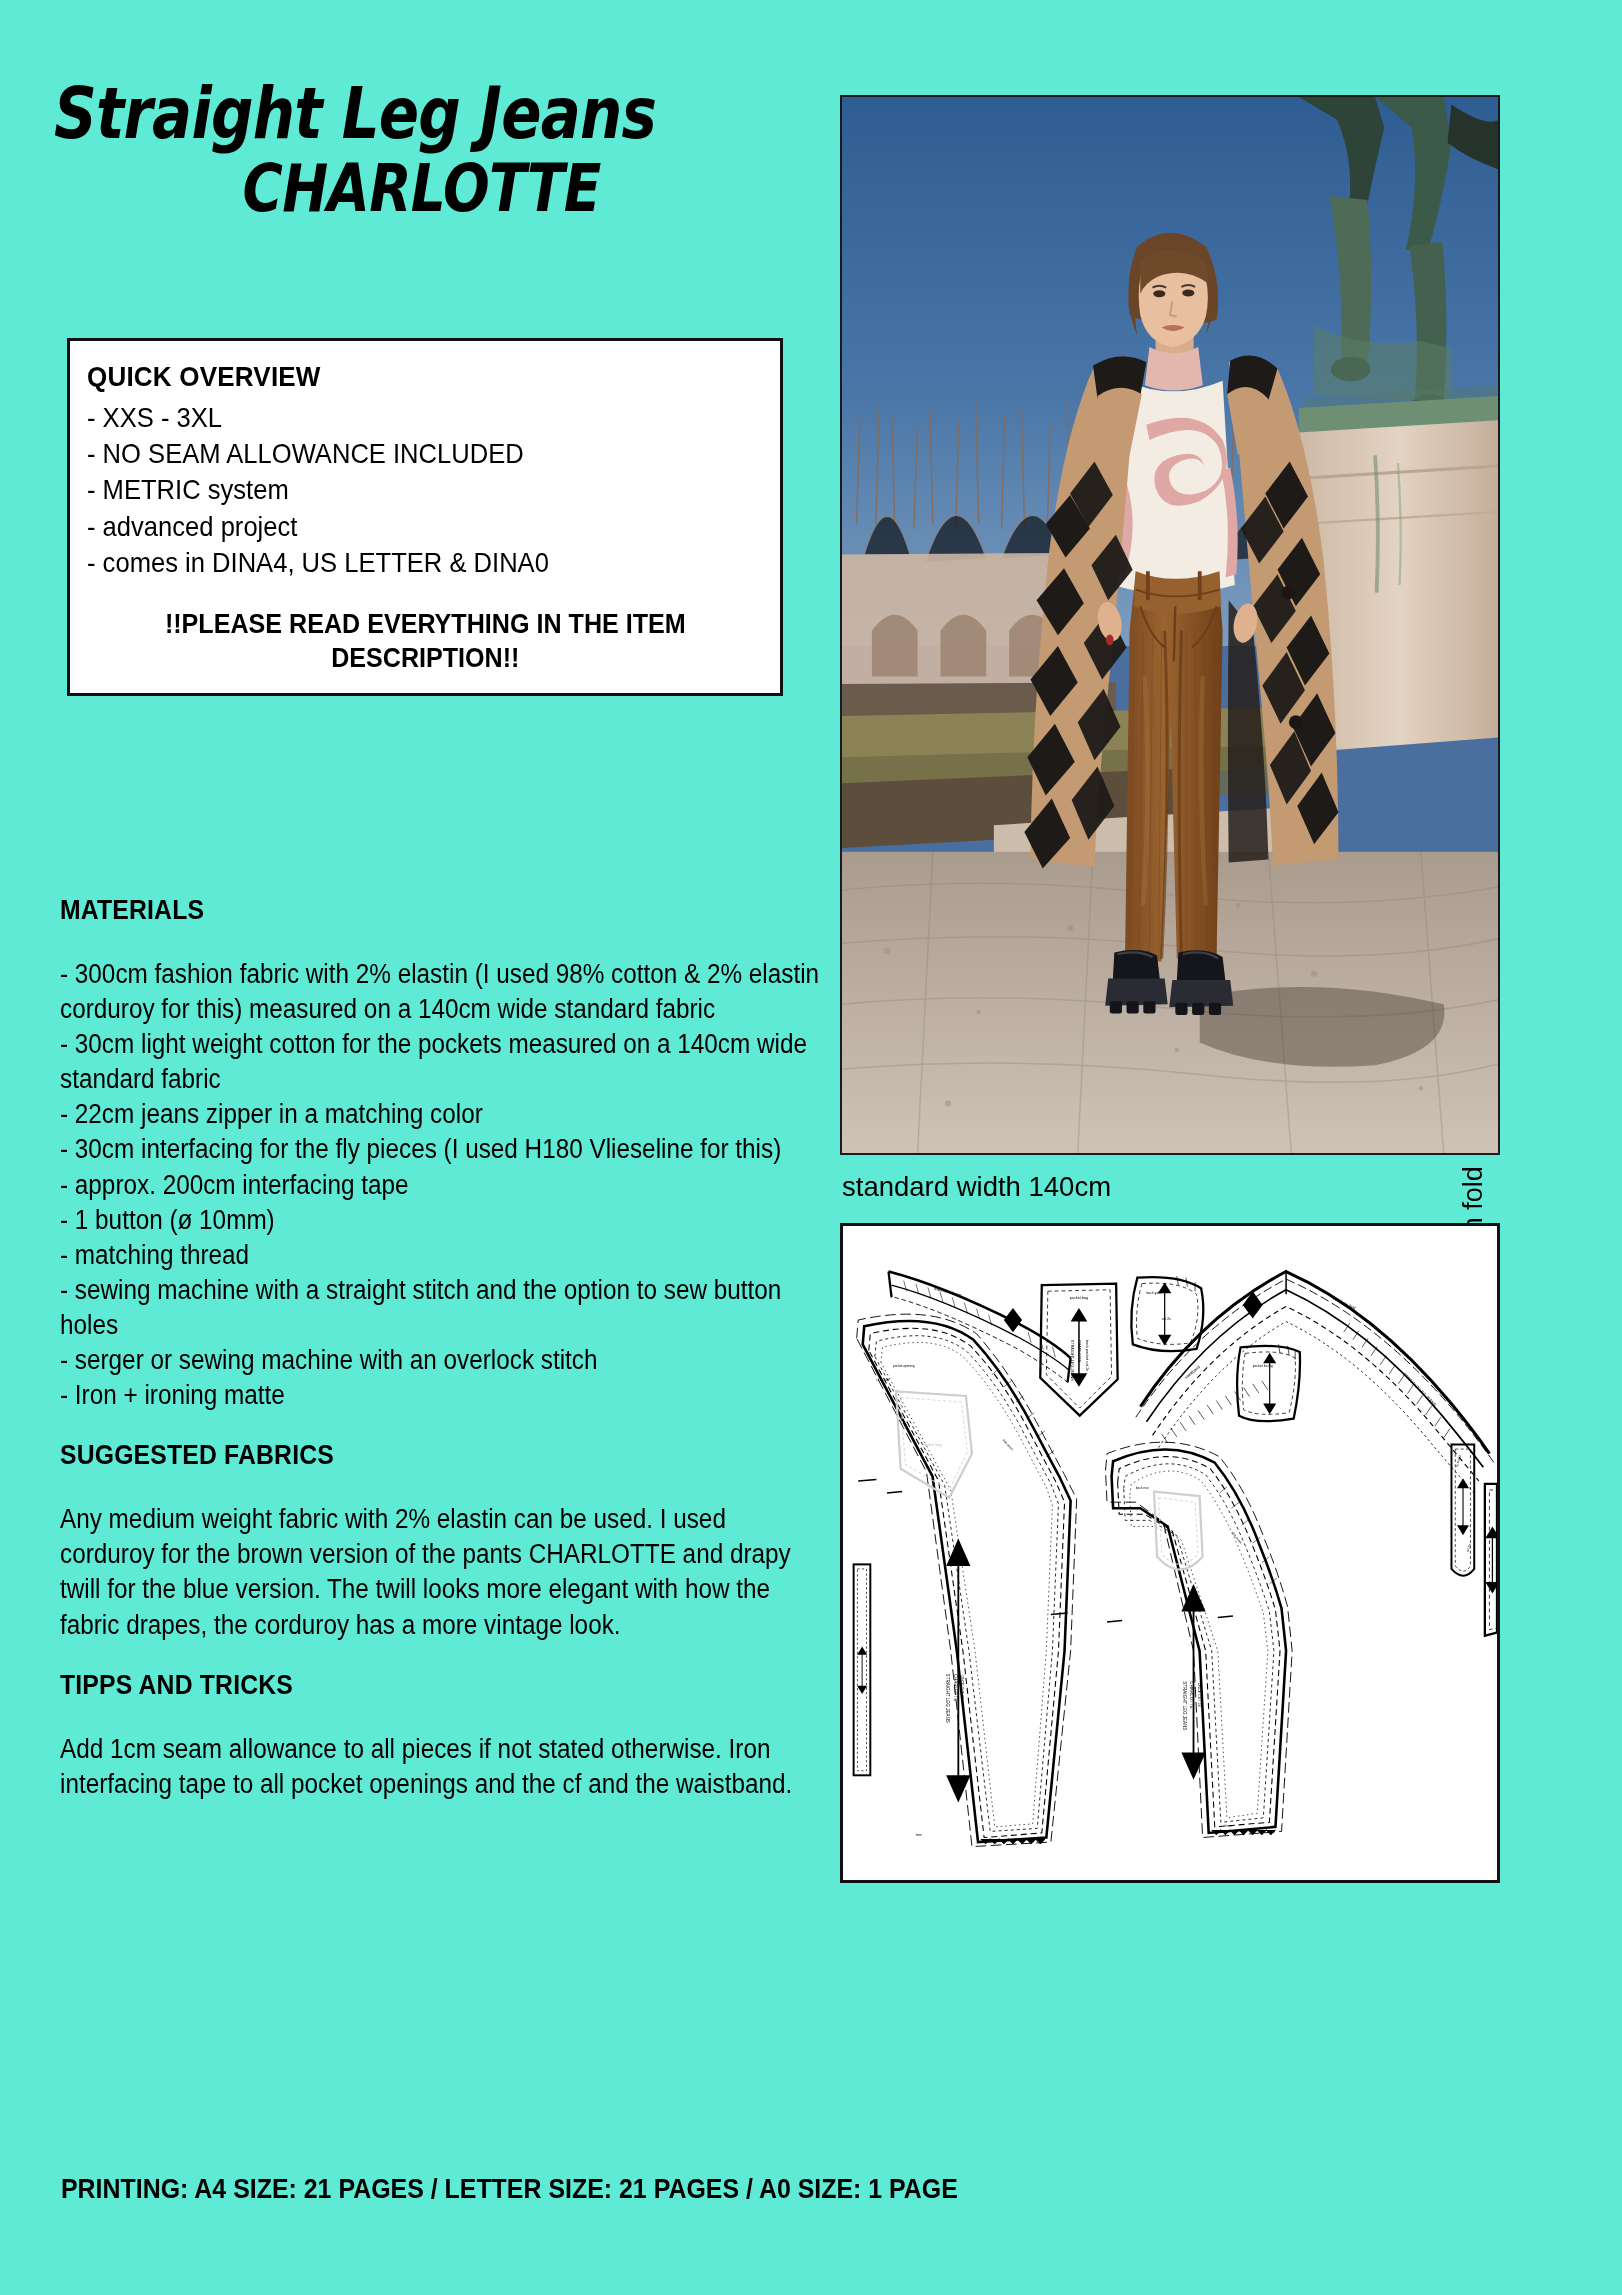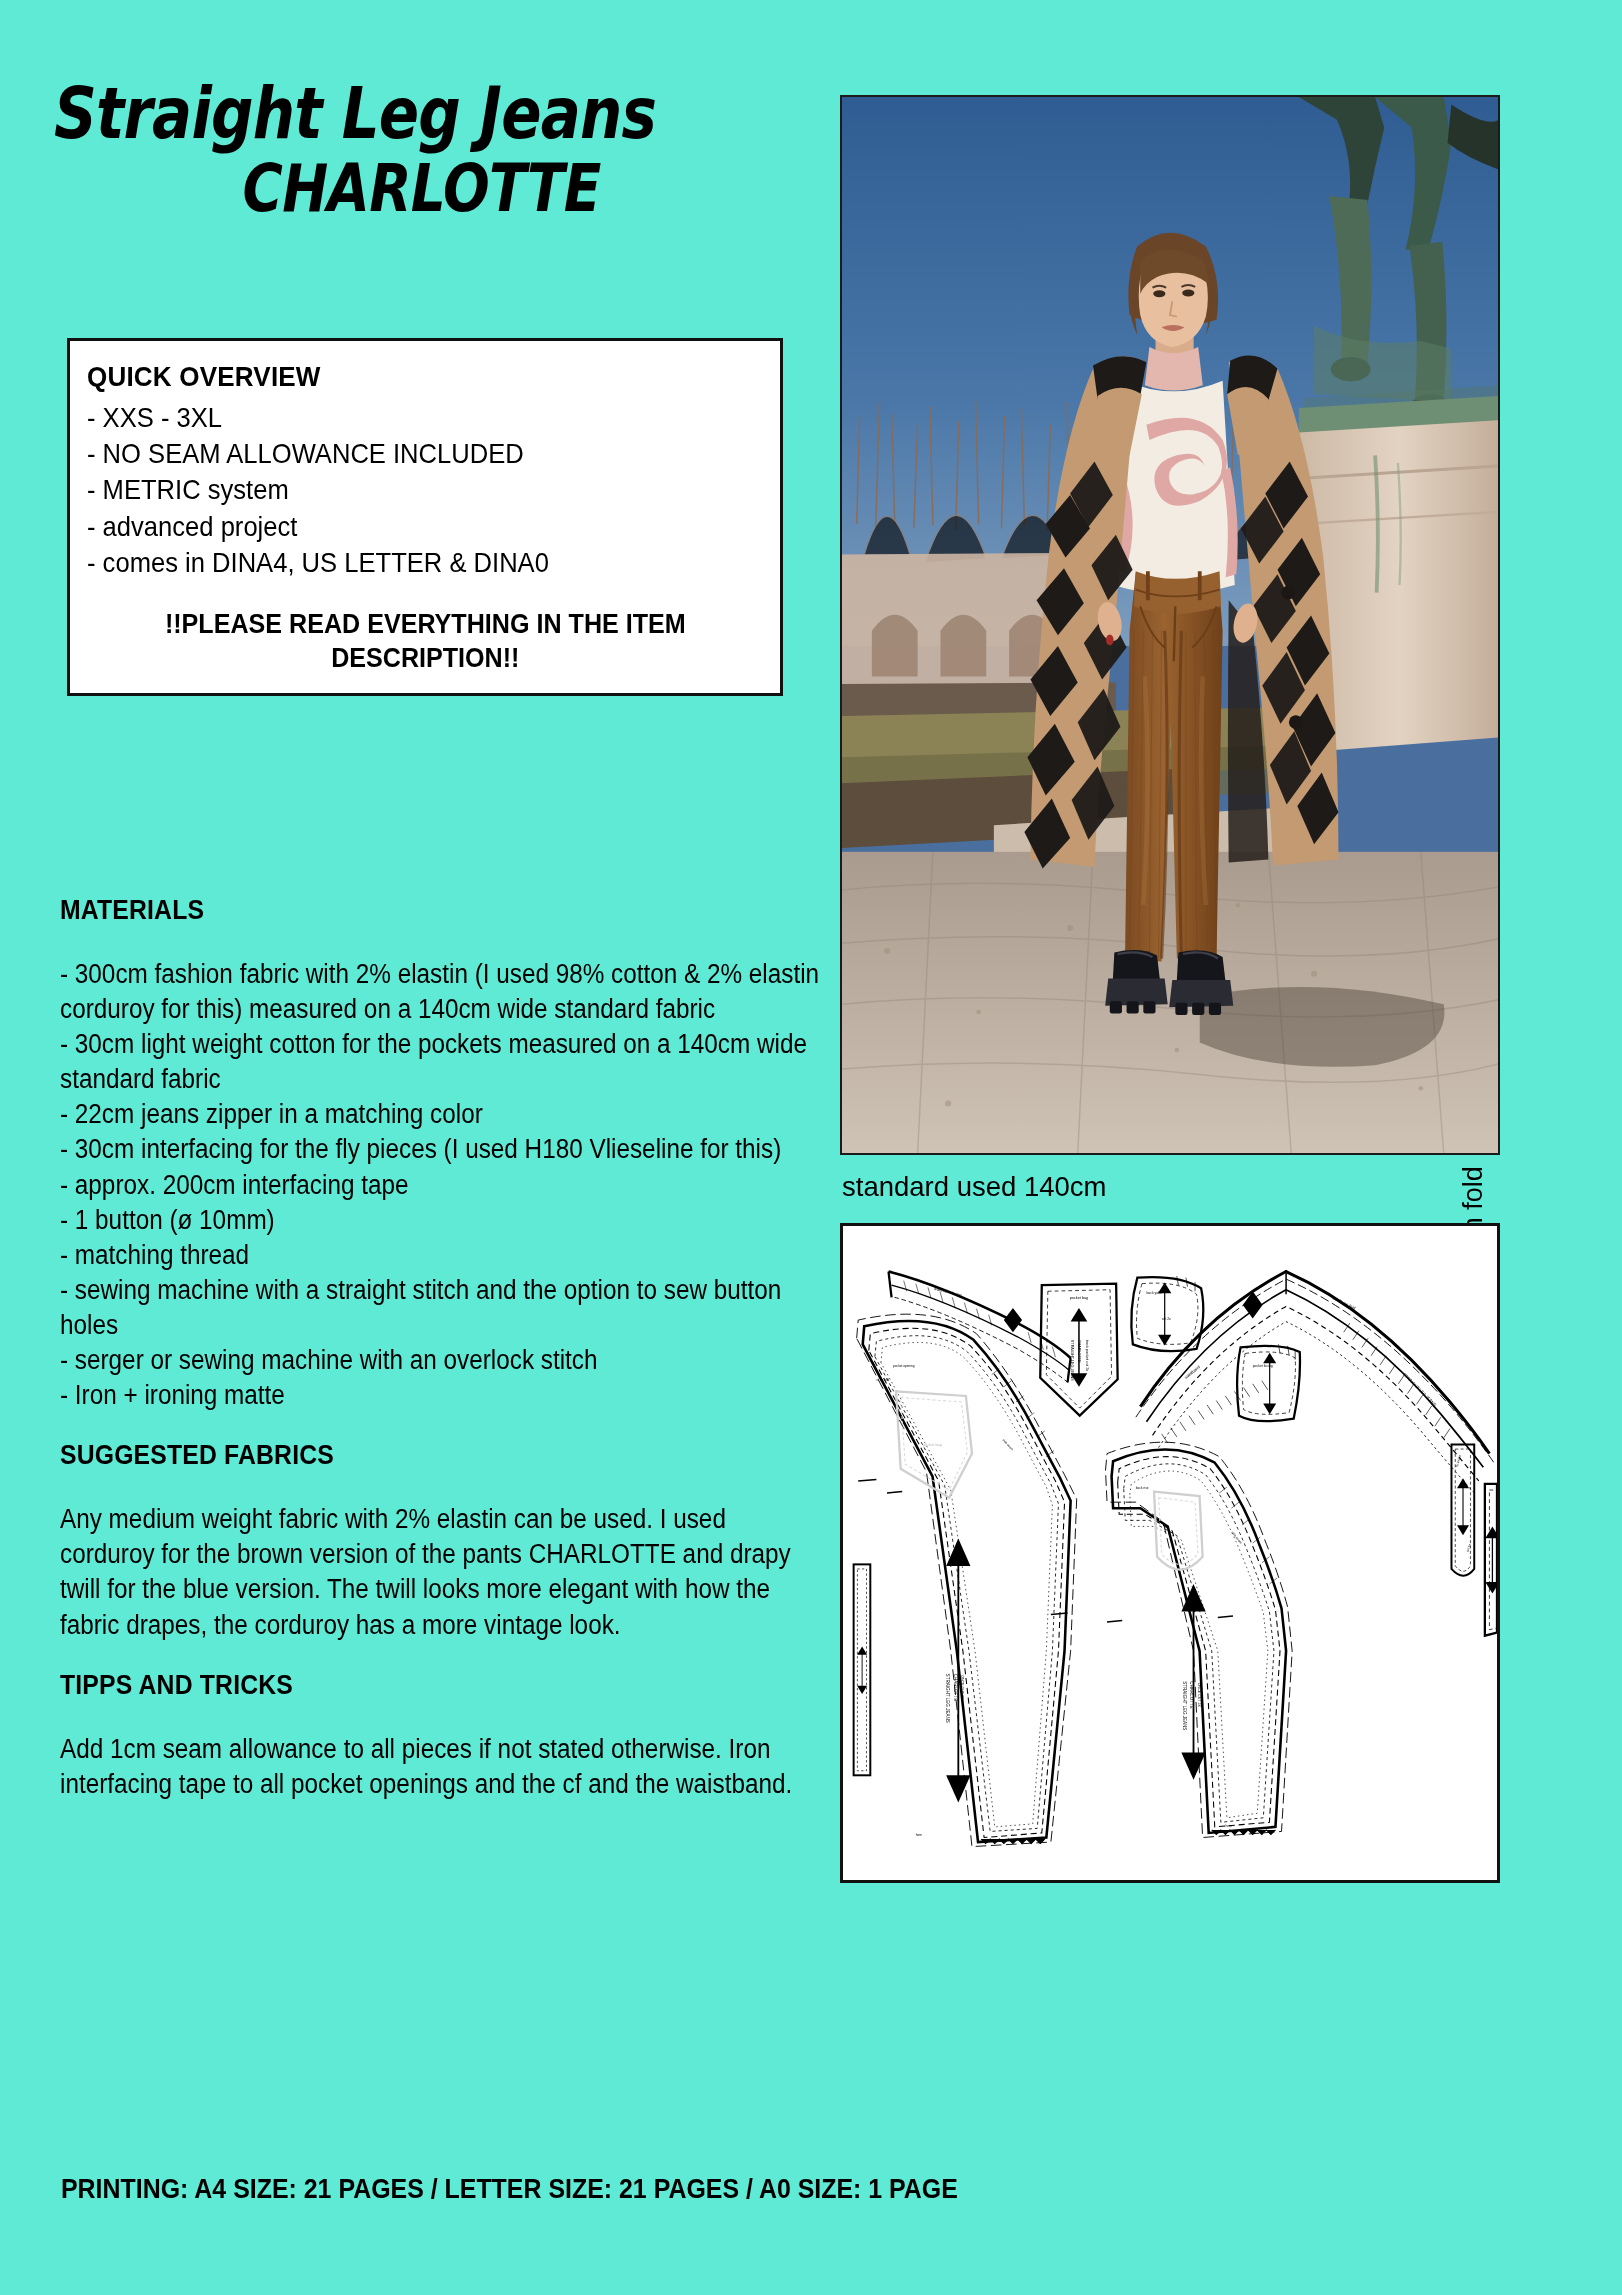"standard used 140cm" div.width-label { text: used -> width }
